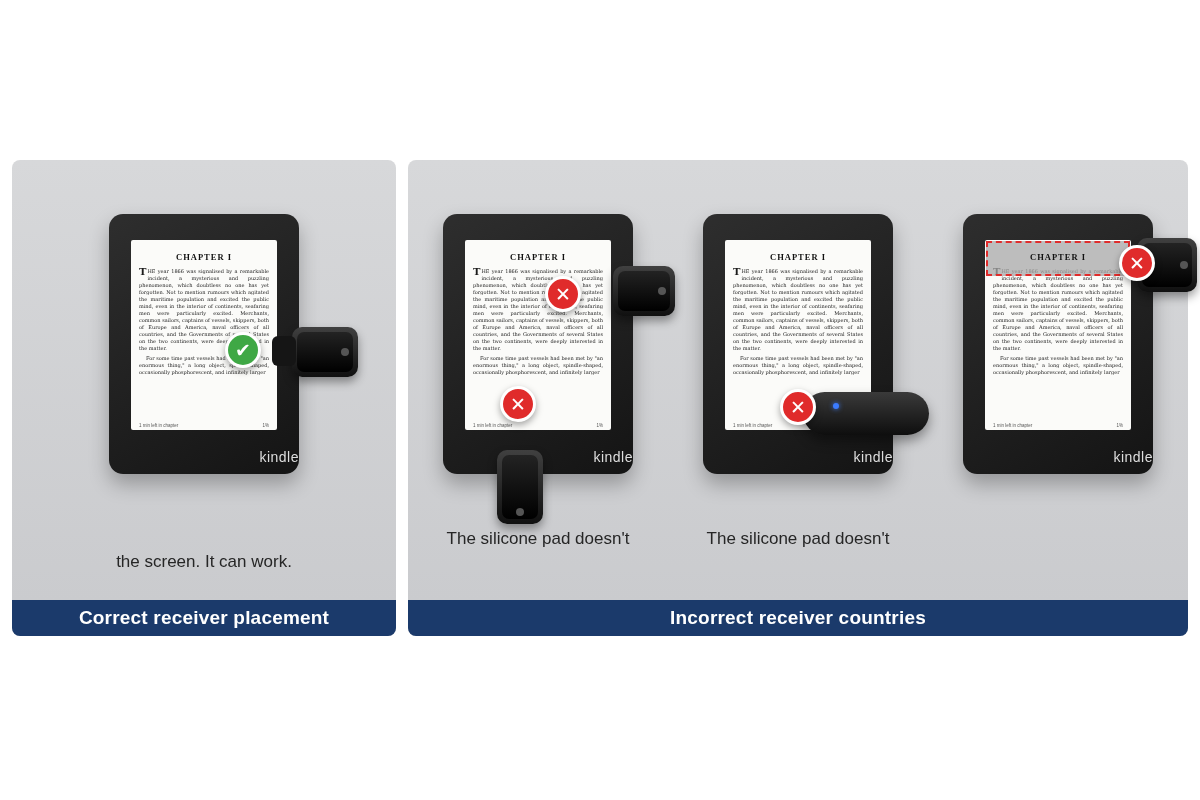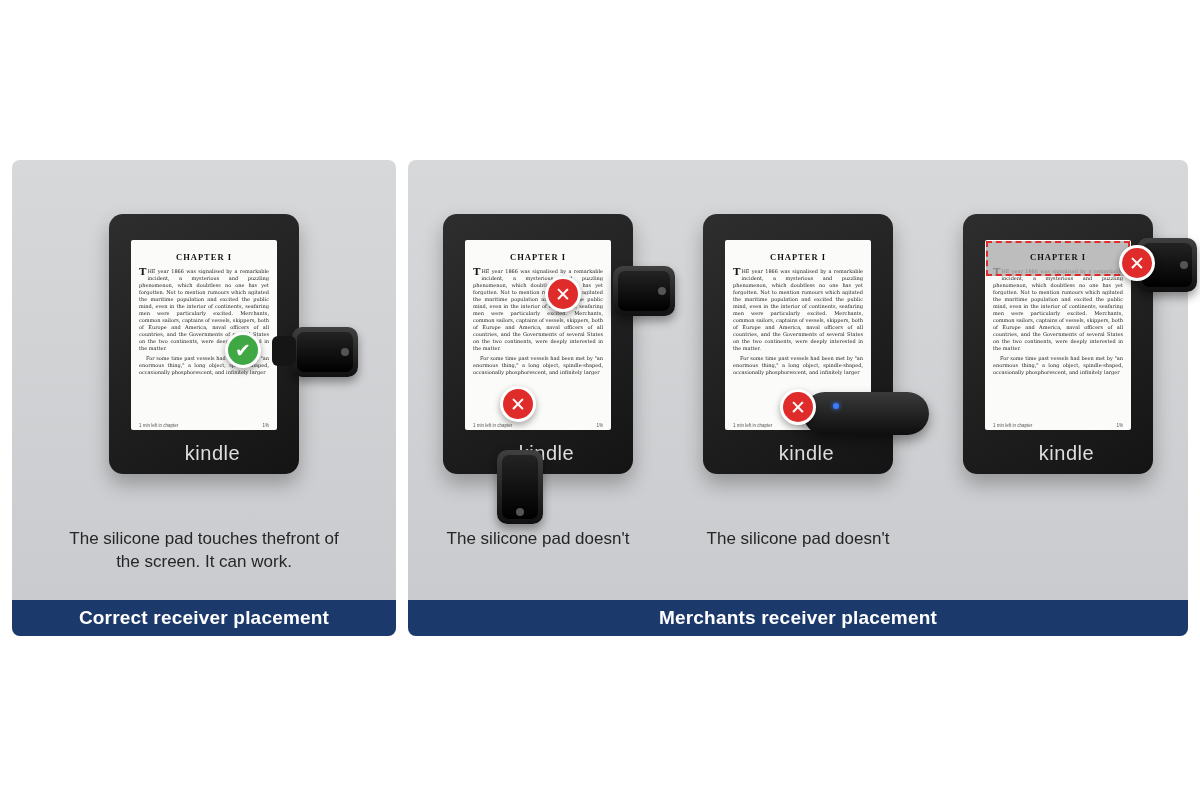"kindle" .brand { font-size: 20px -> 14px; text-align: center -> right }
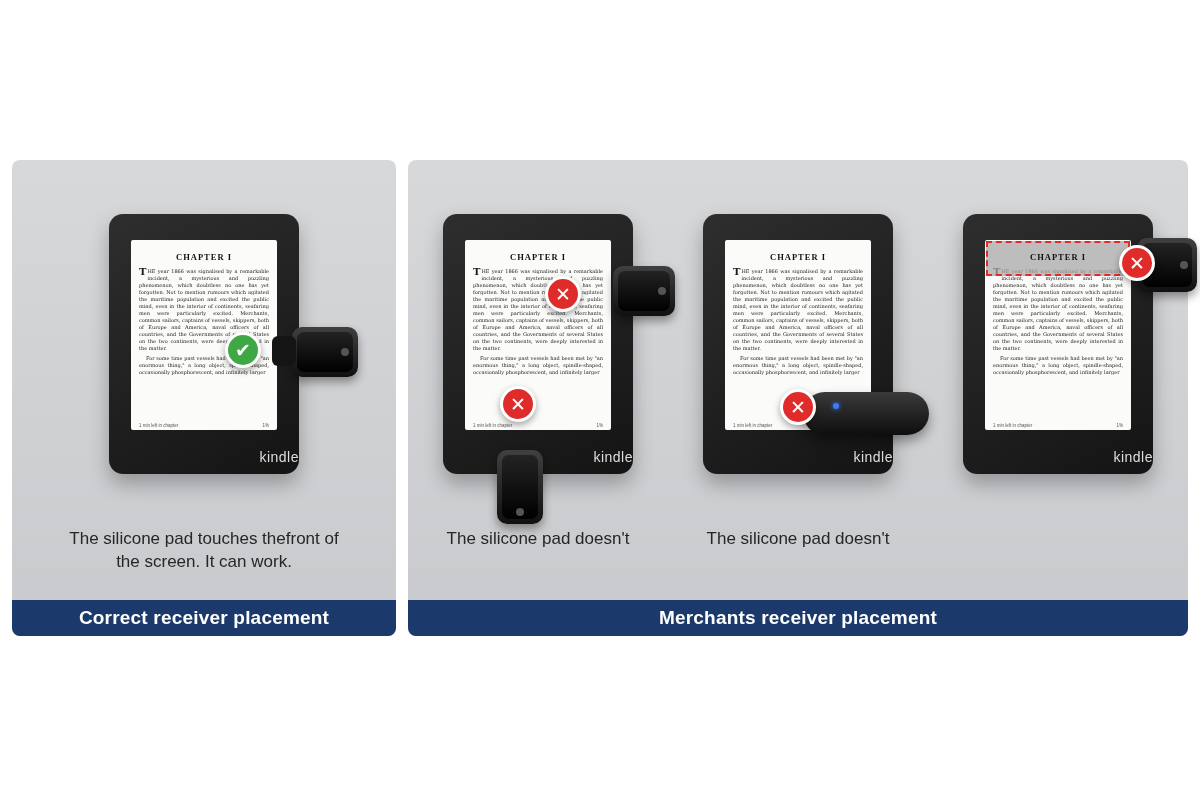"The silicone pad touches thefront" span { html: <span>The silicone pad touches thefront of</span> -> none }
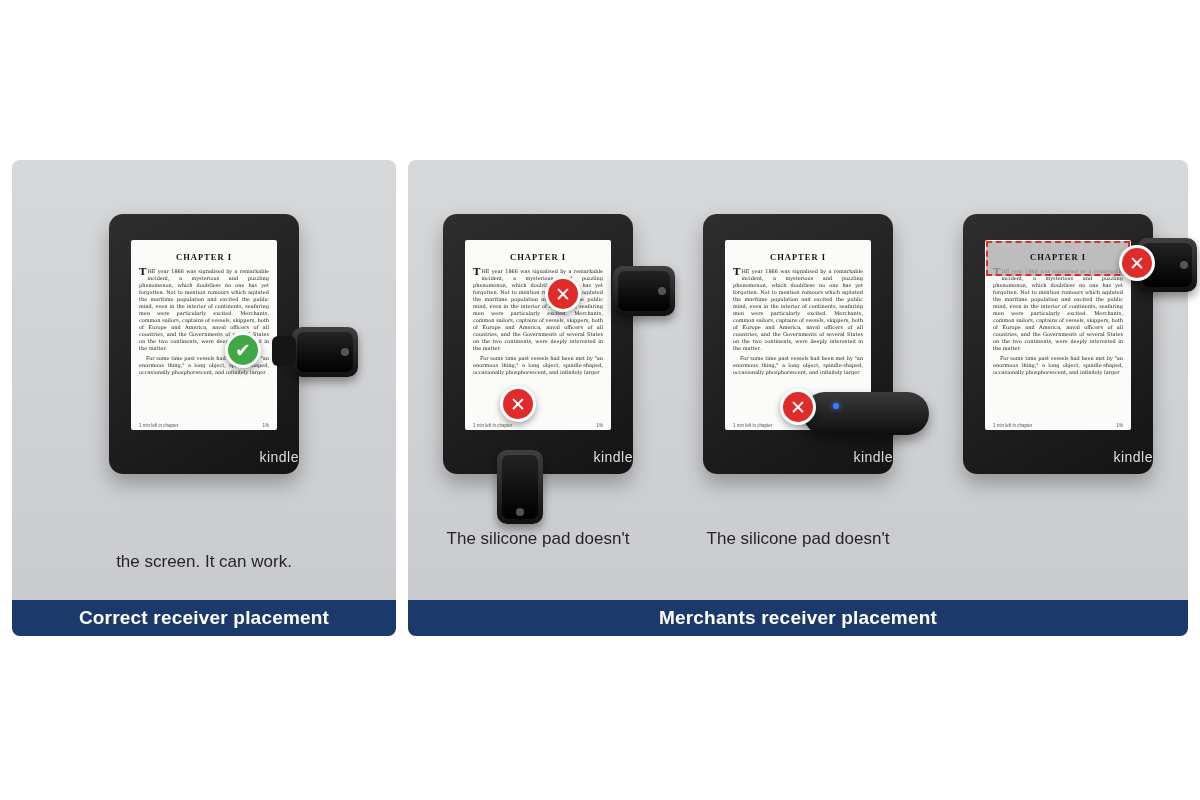"Merchants receiver placement" div.bar { text: Merchants receiver placement -> Incorrect receiver countries }
